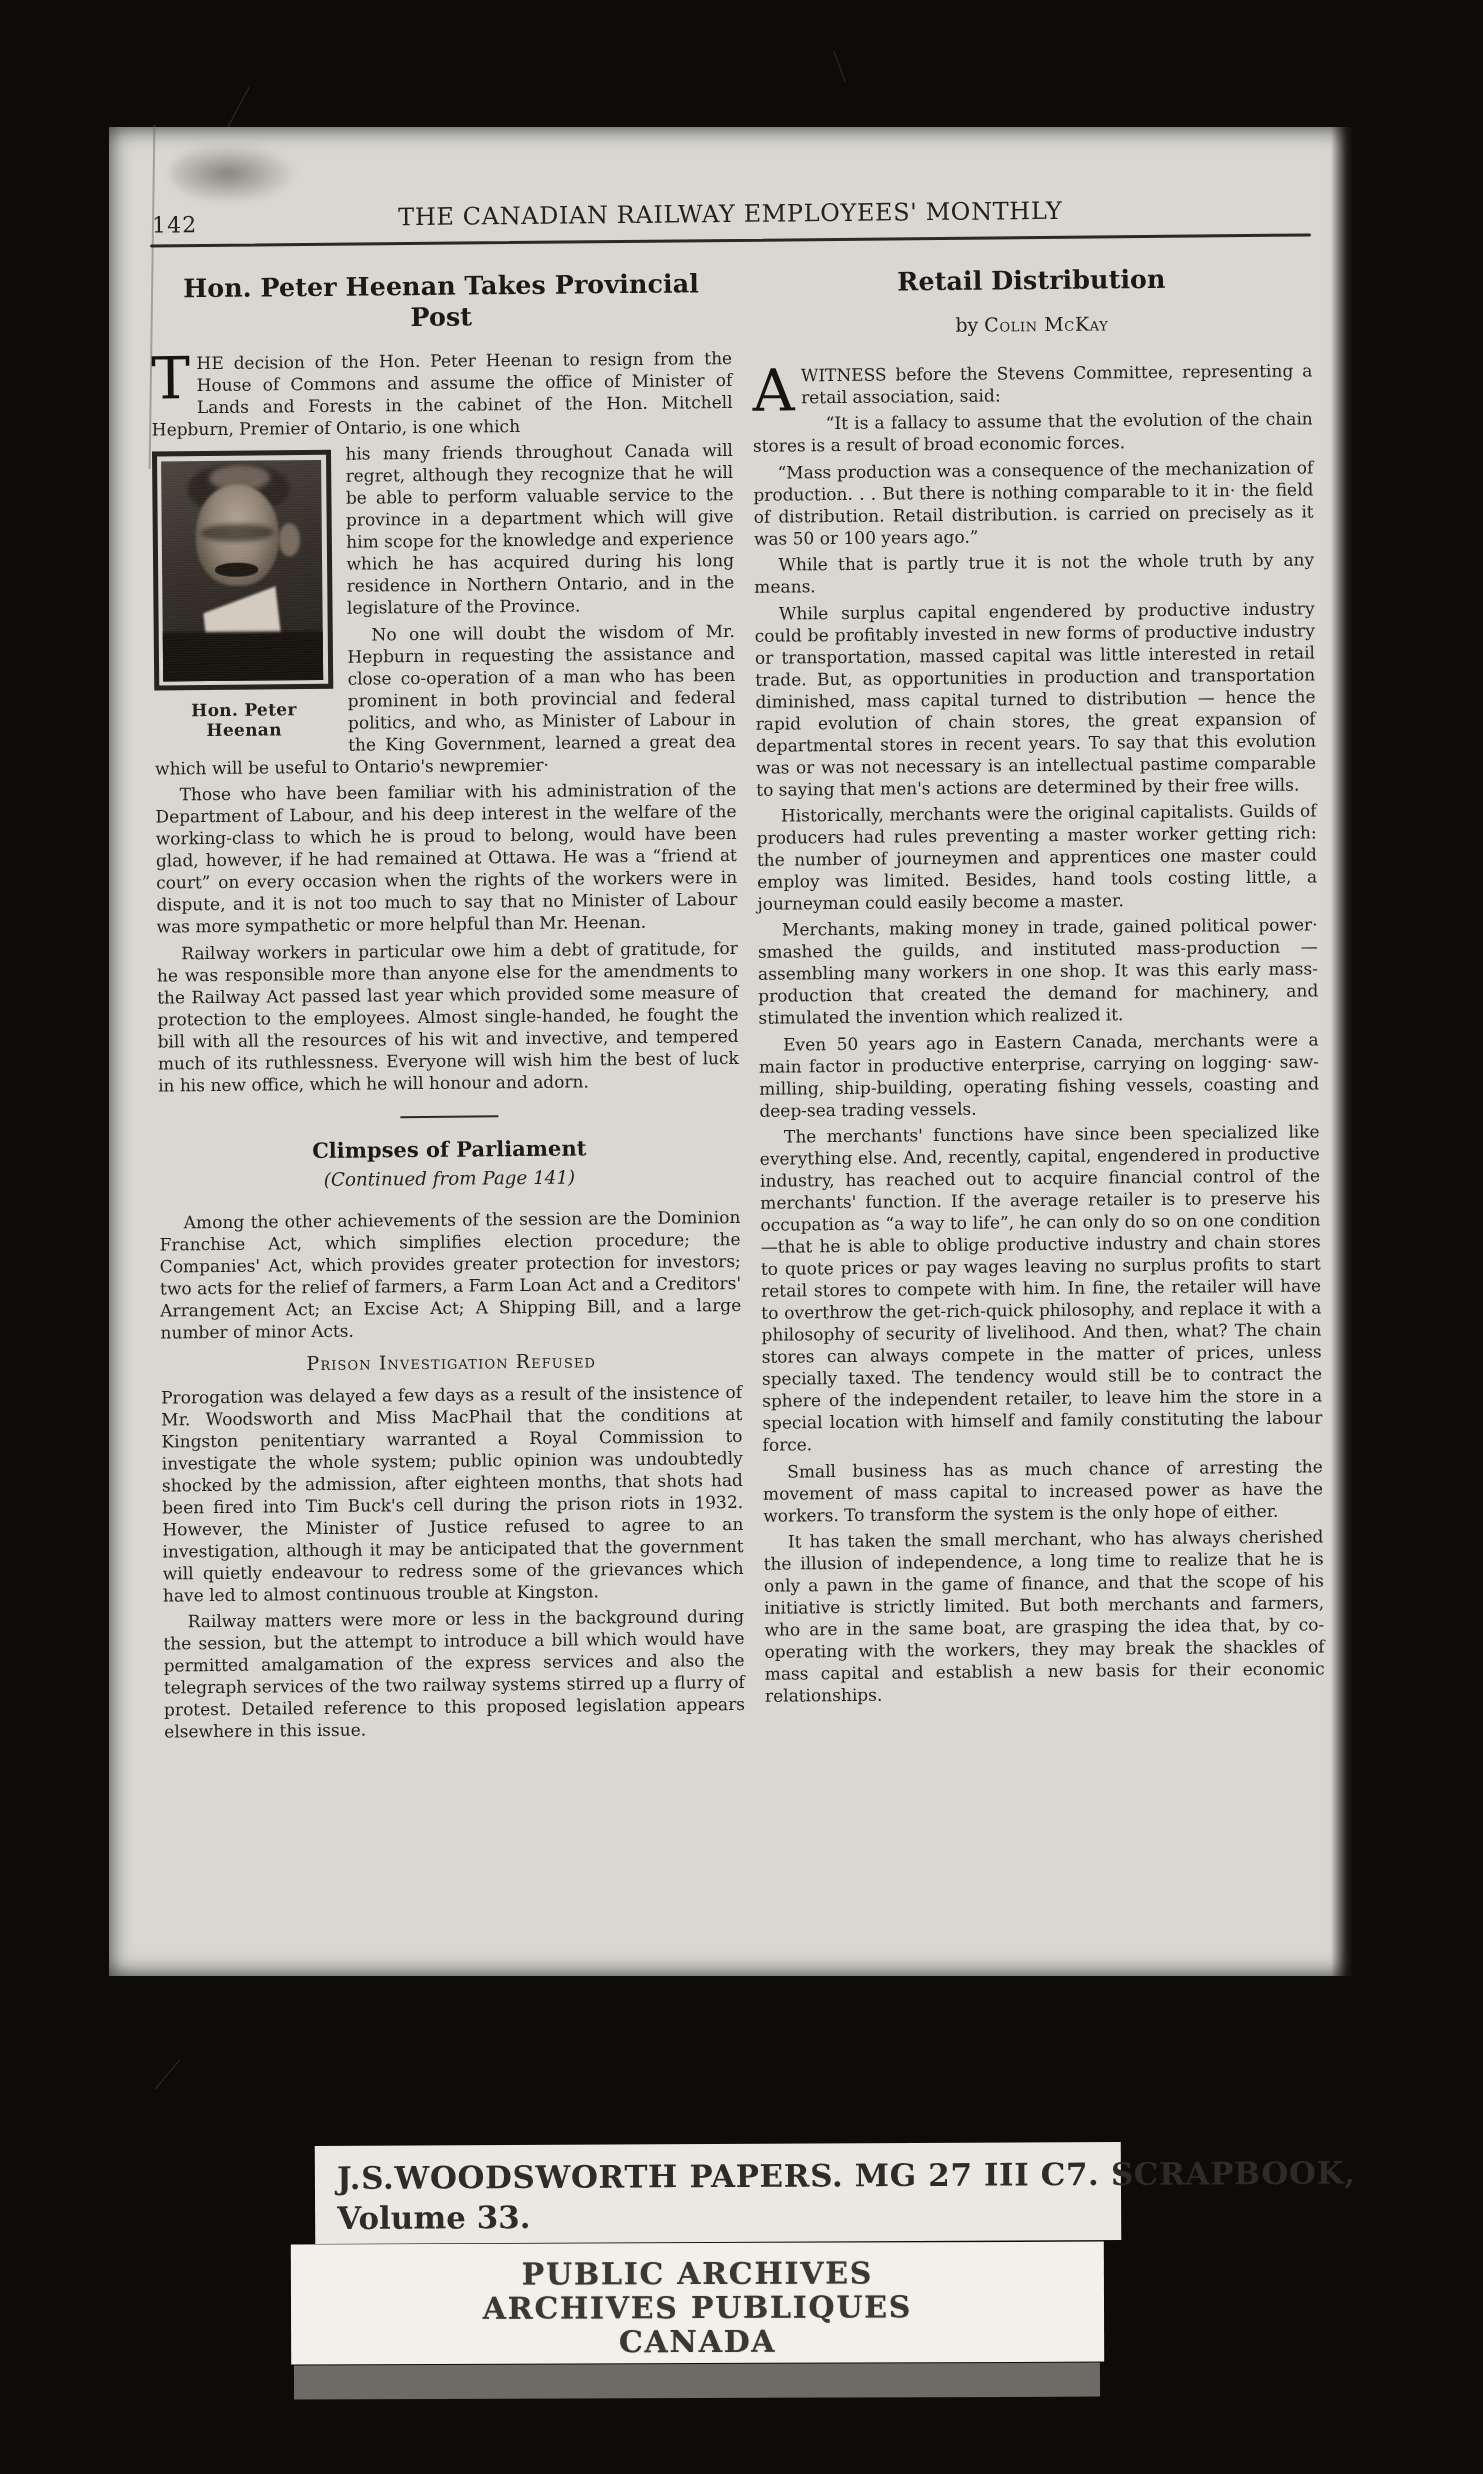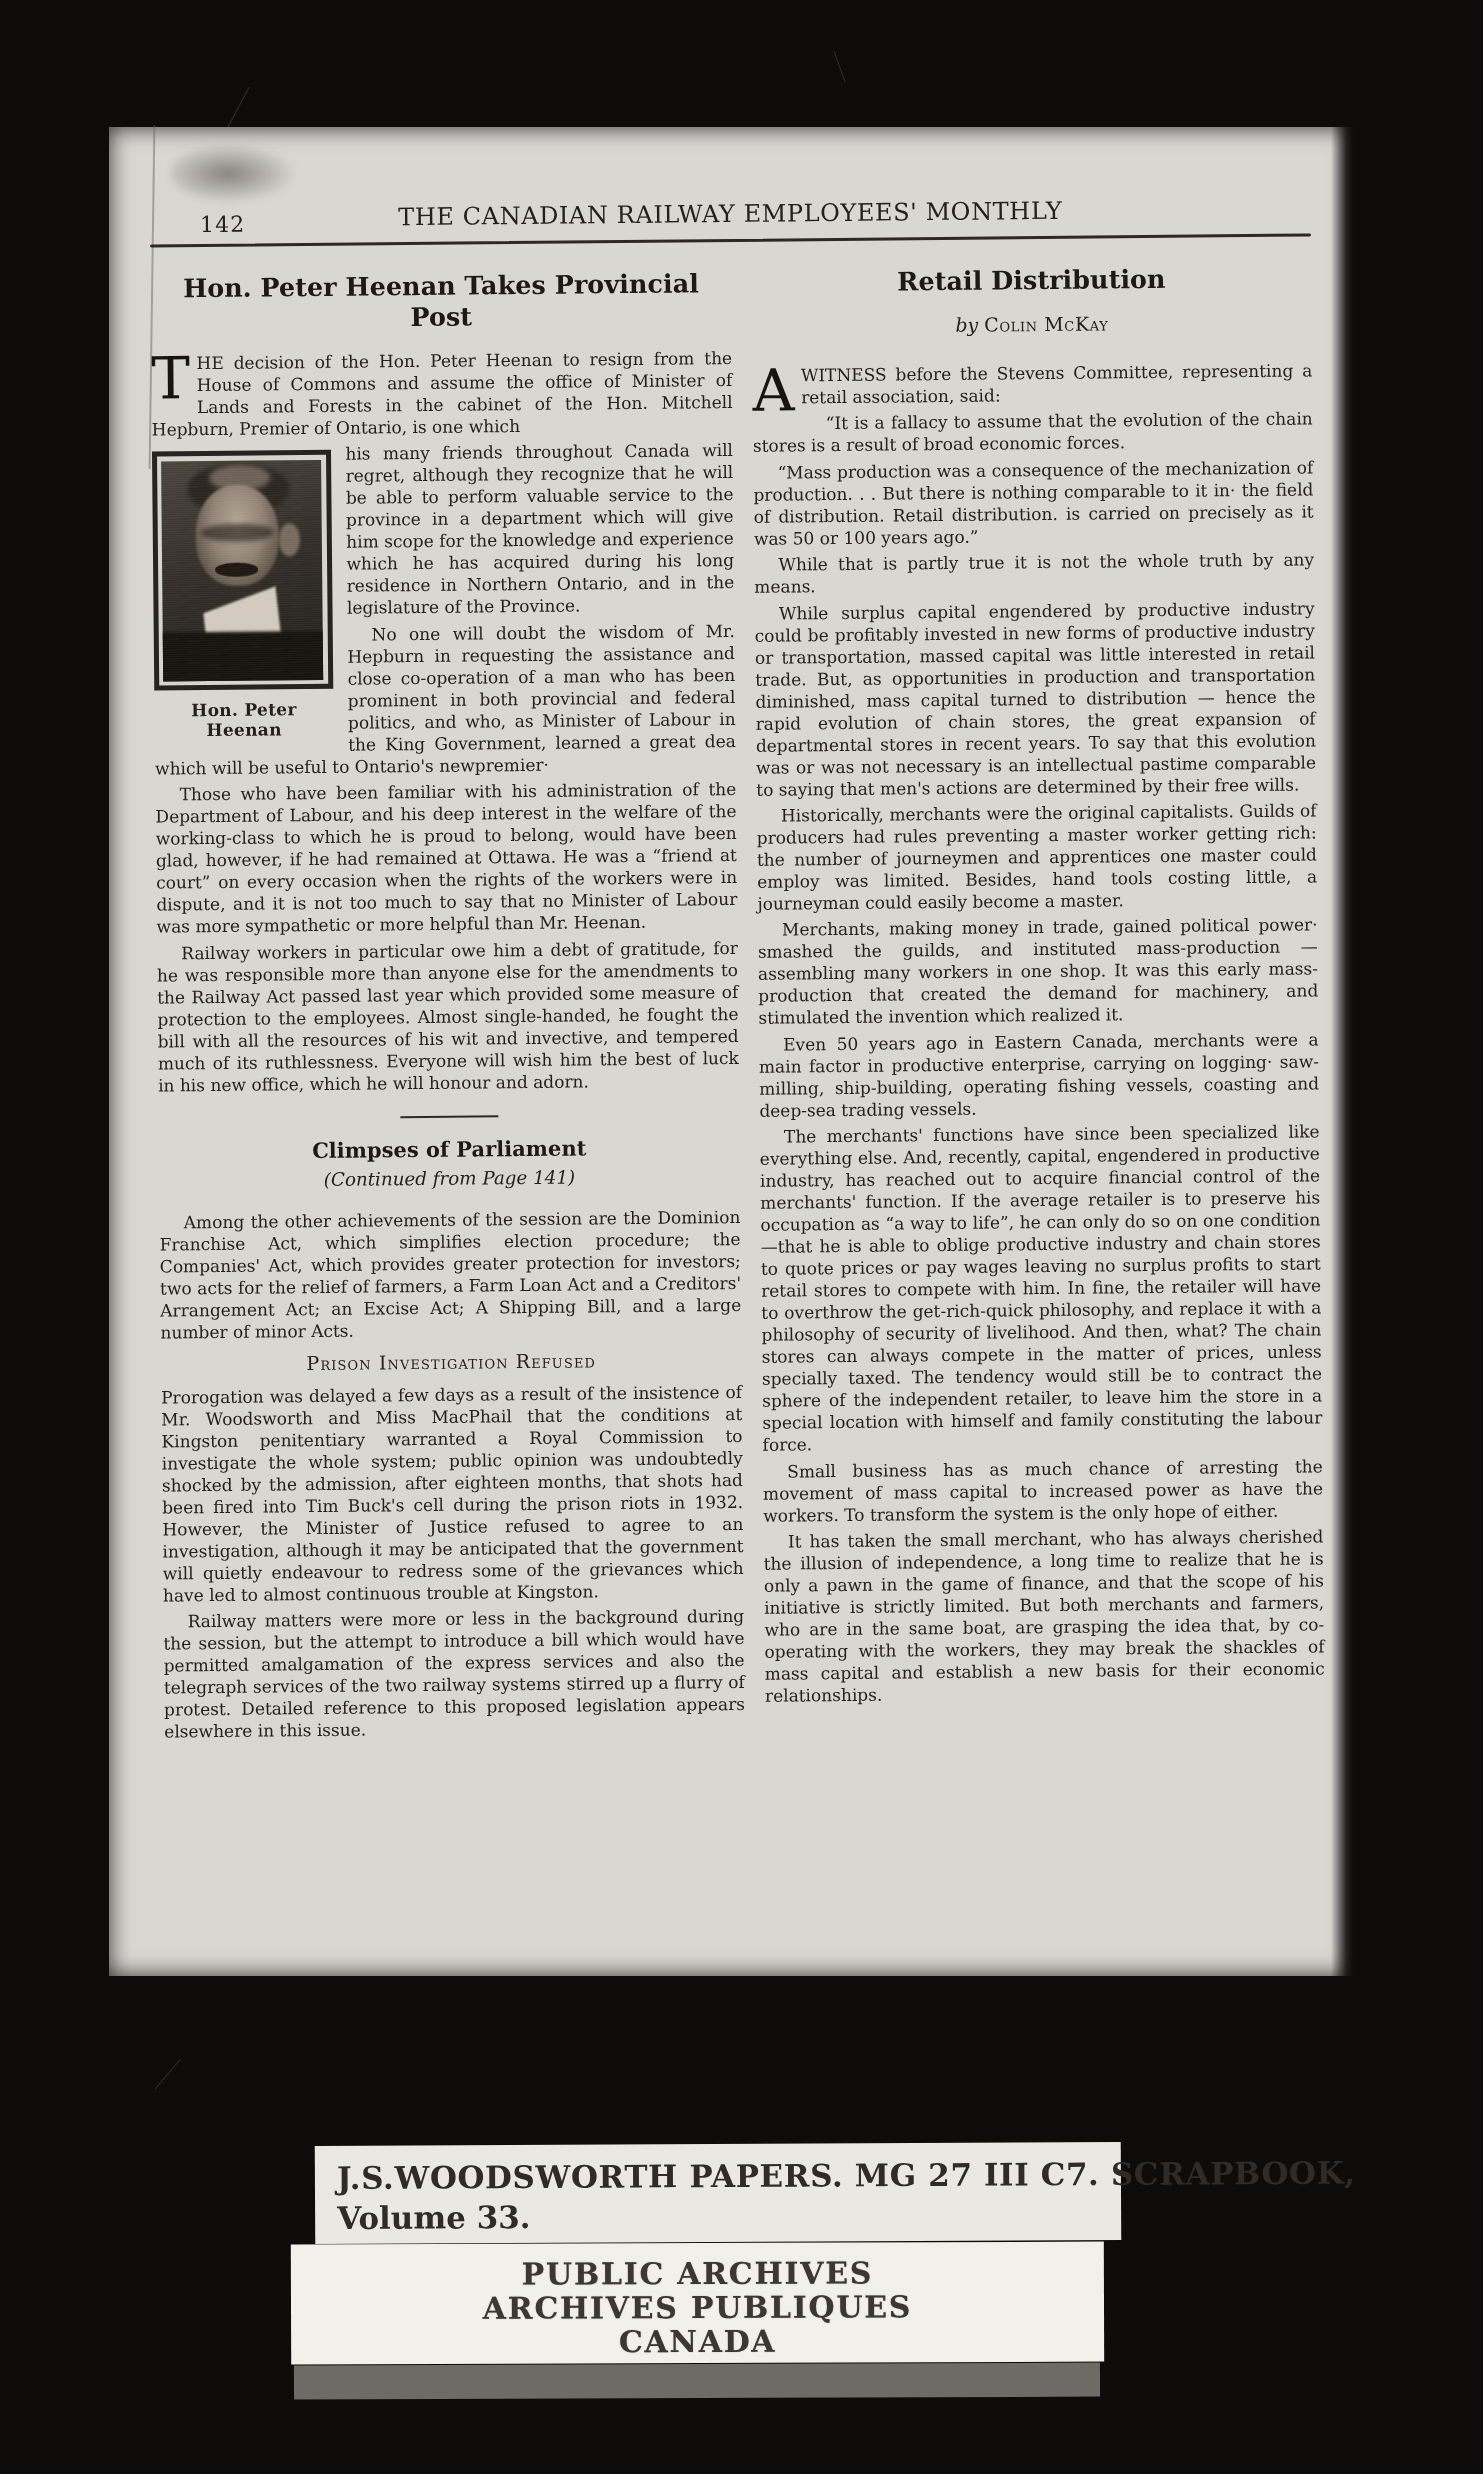"142" .page-number { padding-left: 48px -> none }
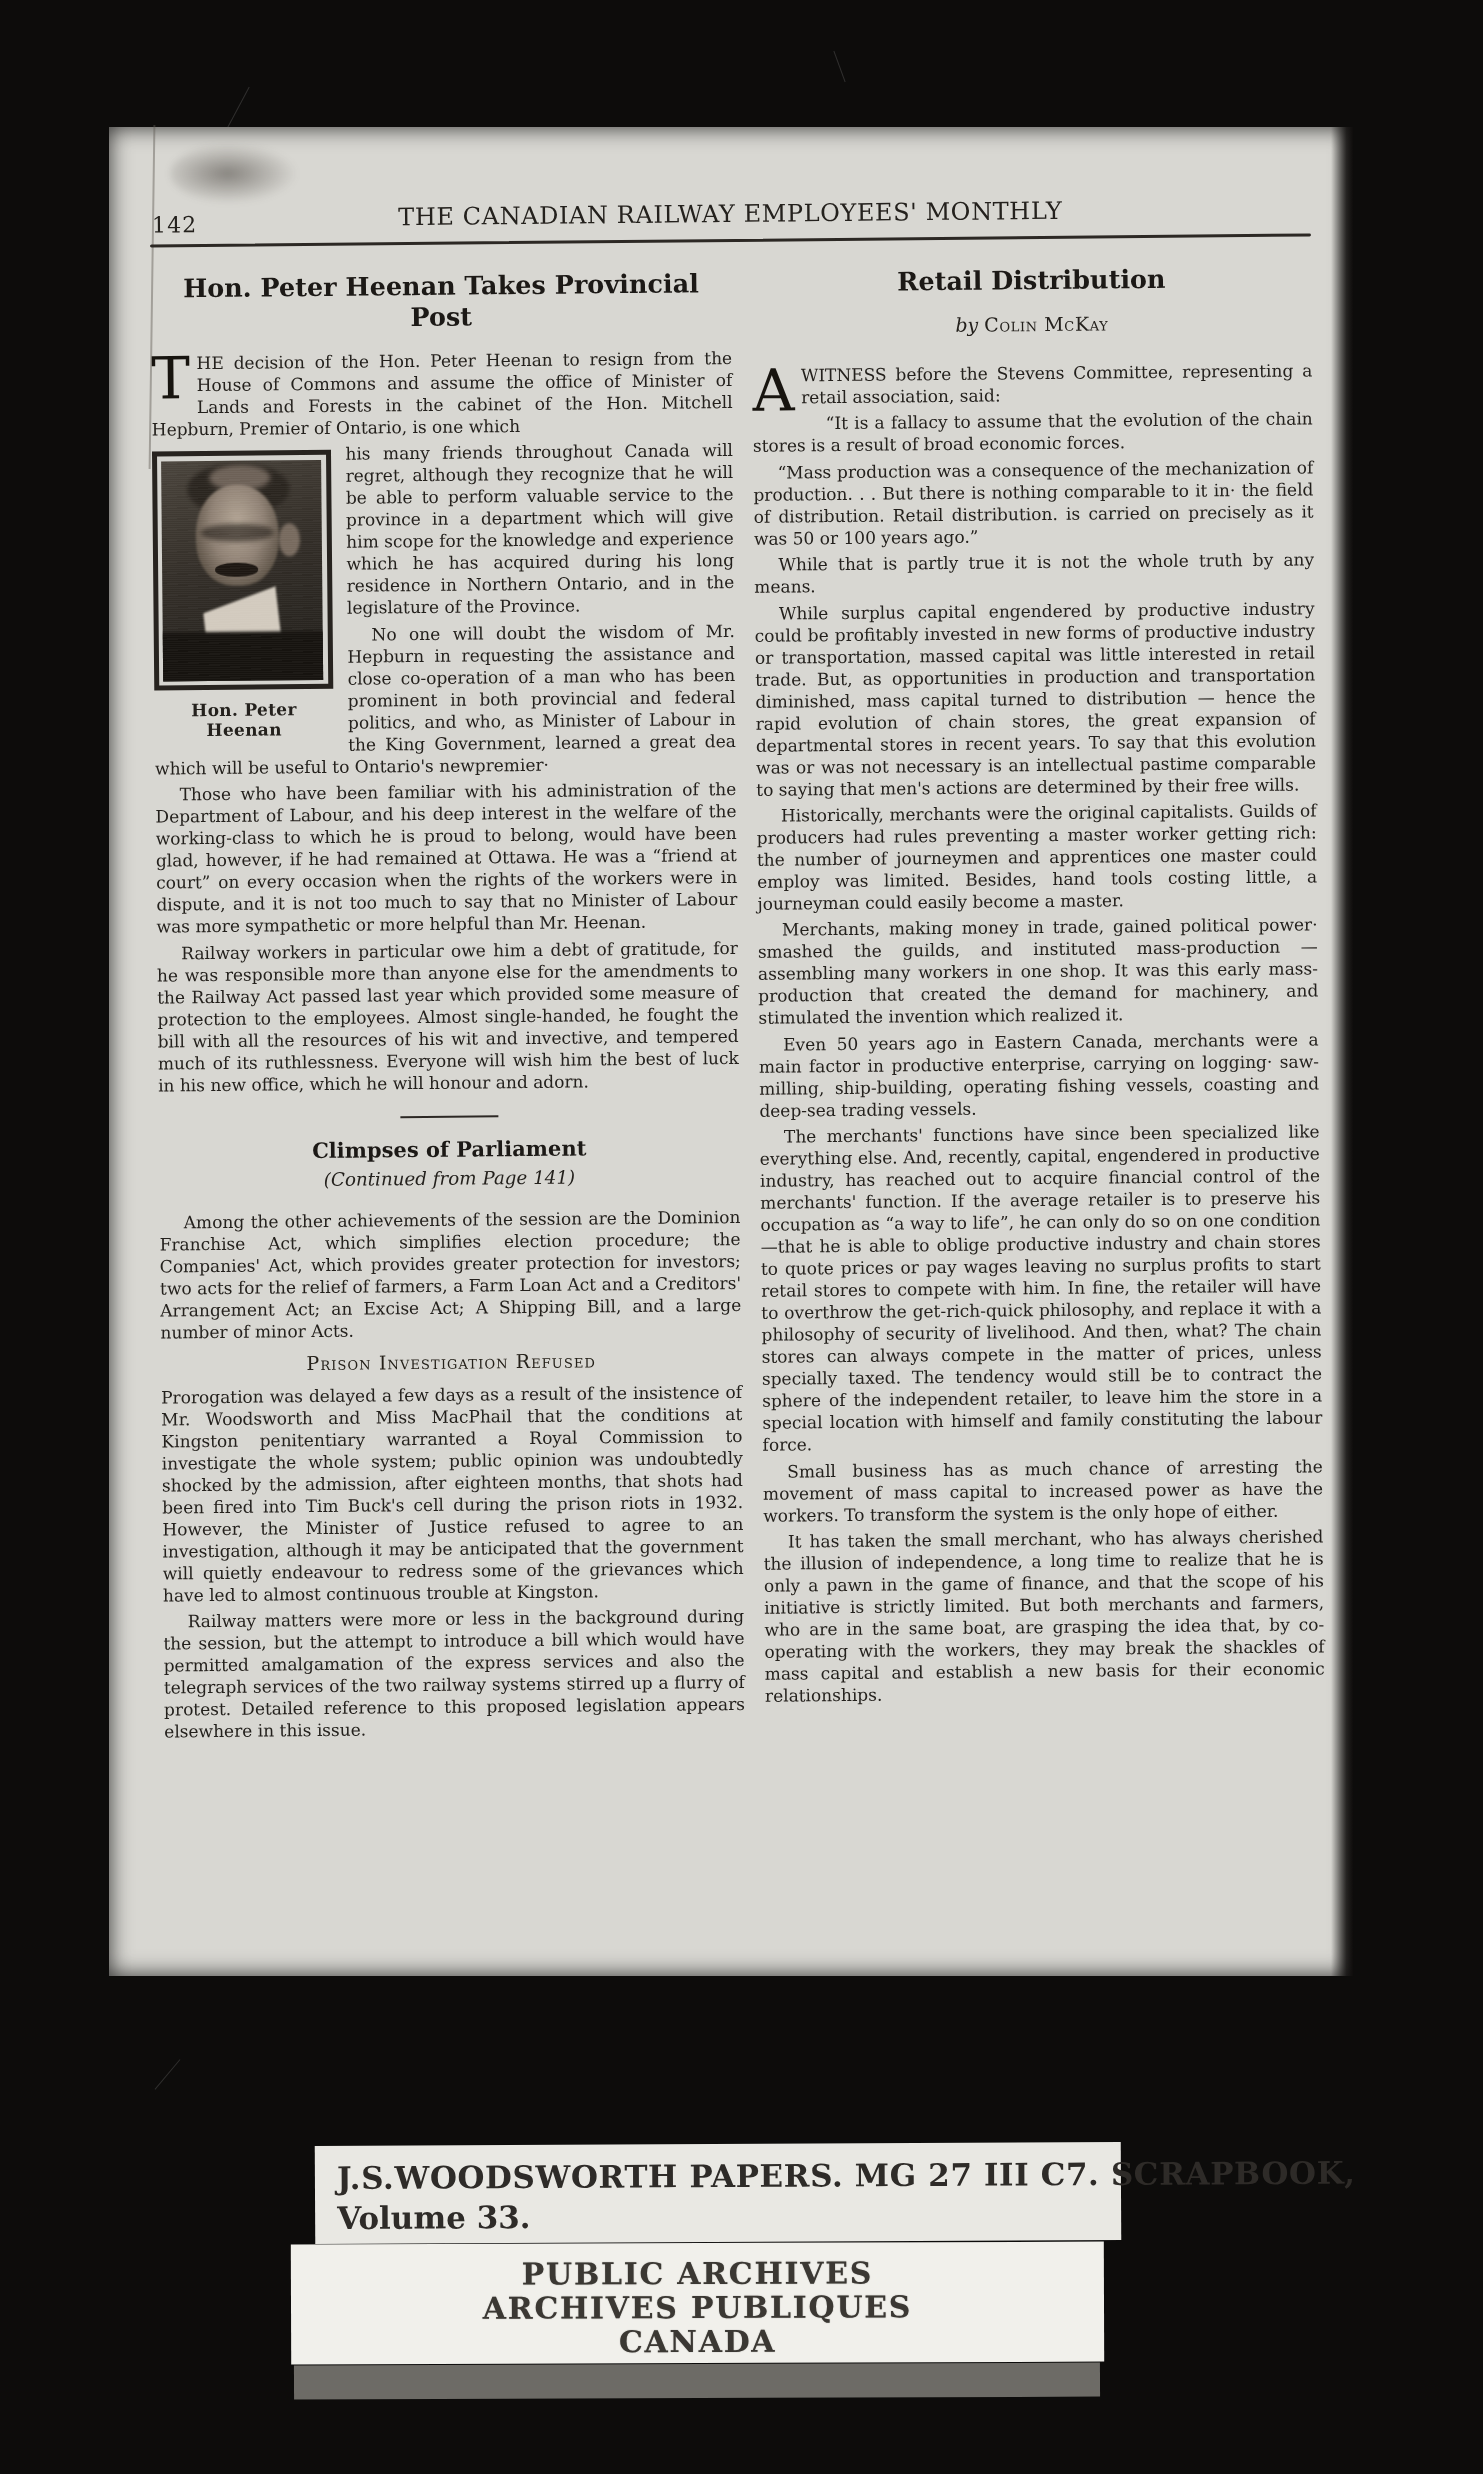"by" .byline .by { font-style: italic -> none }
